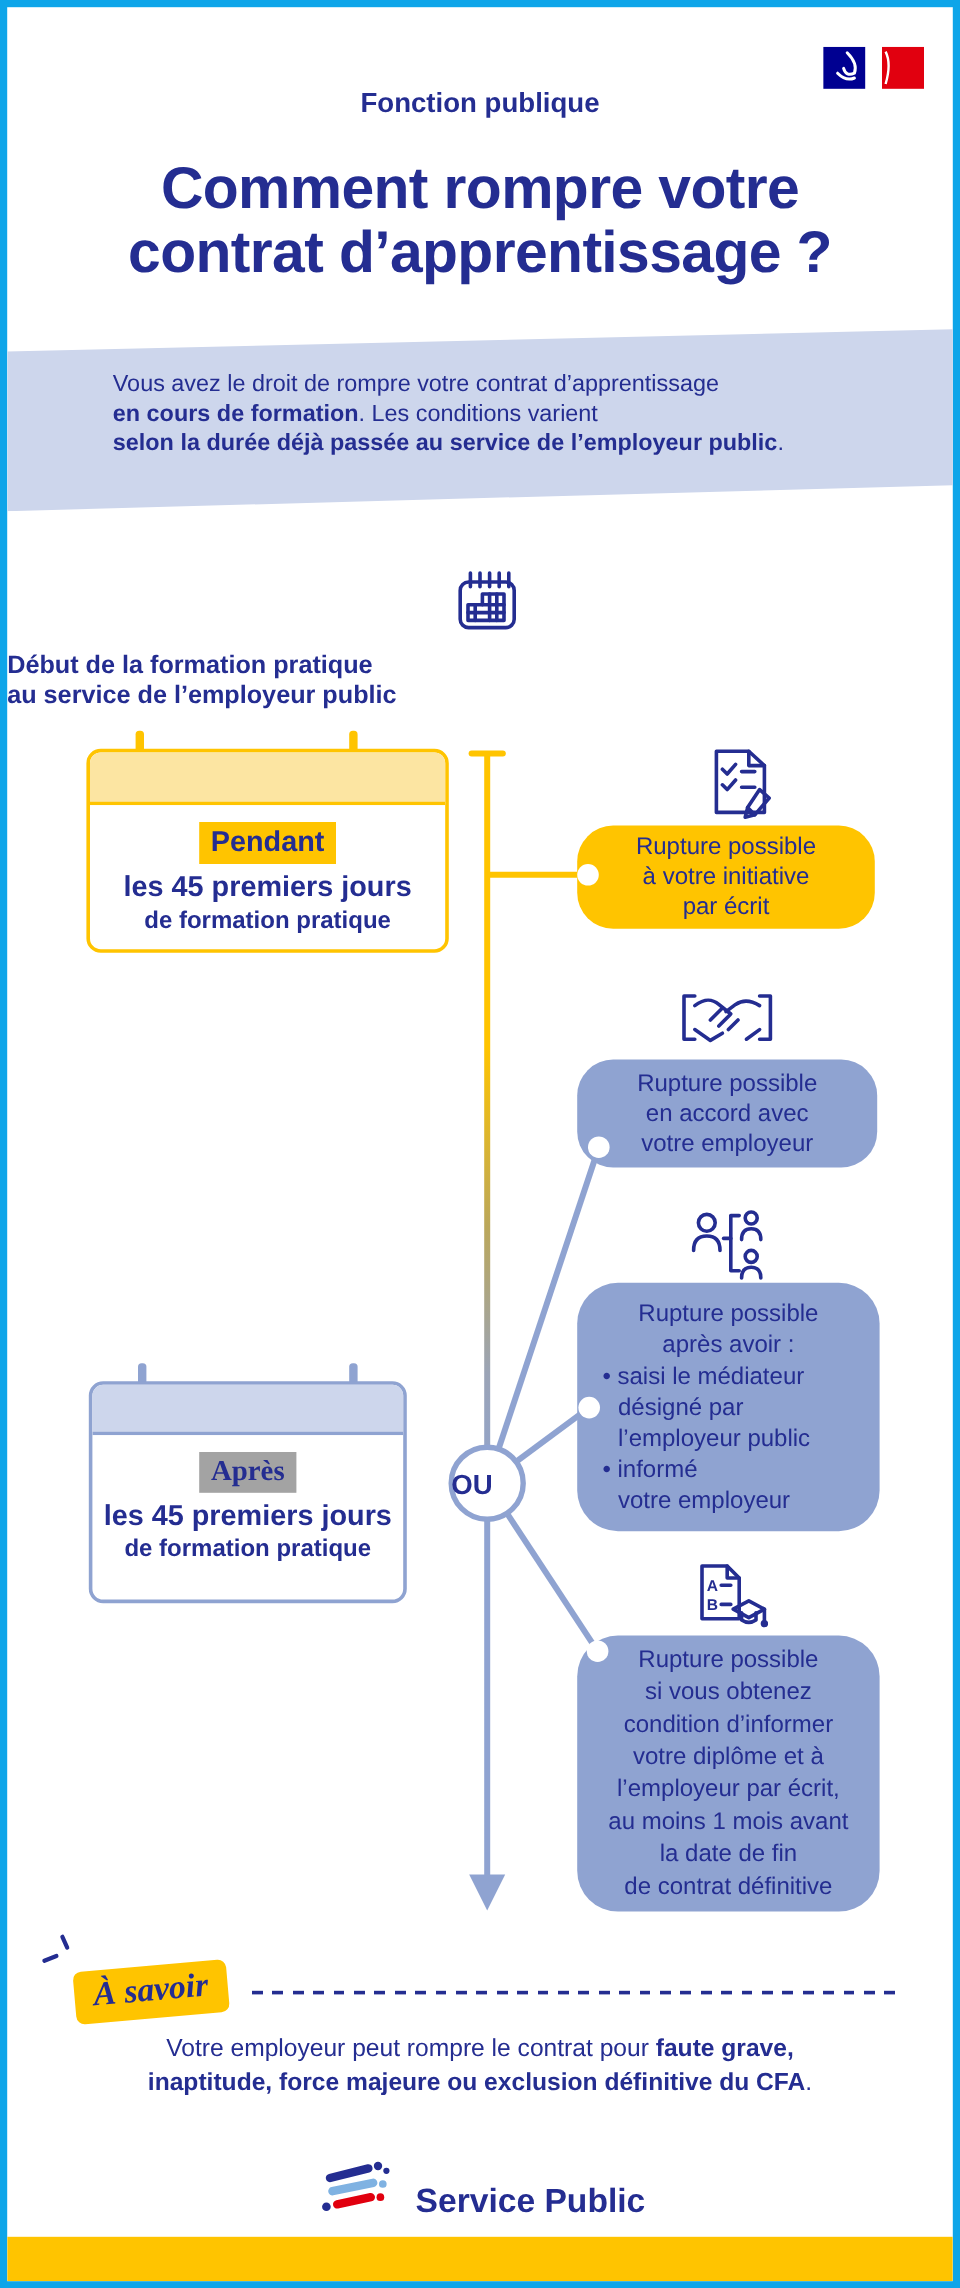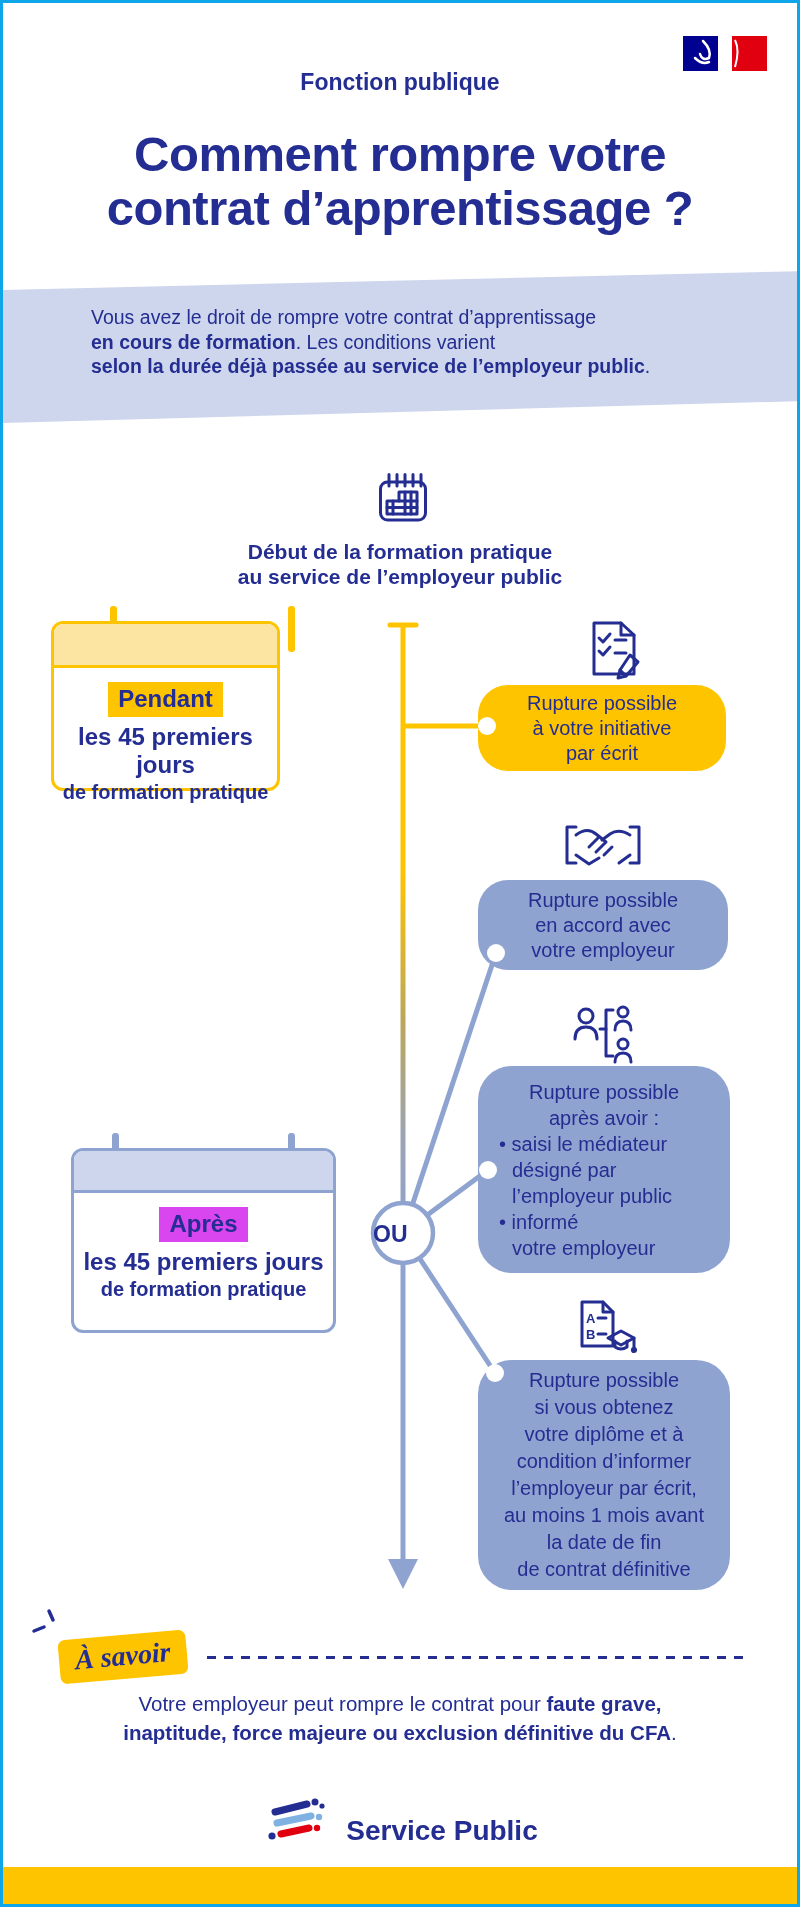"Fonction publique" .poster { border: 3px solid #0ea5e9 -> 6px solid #0ea5e9 }
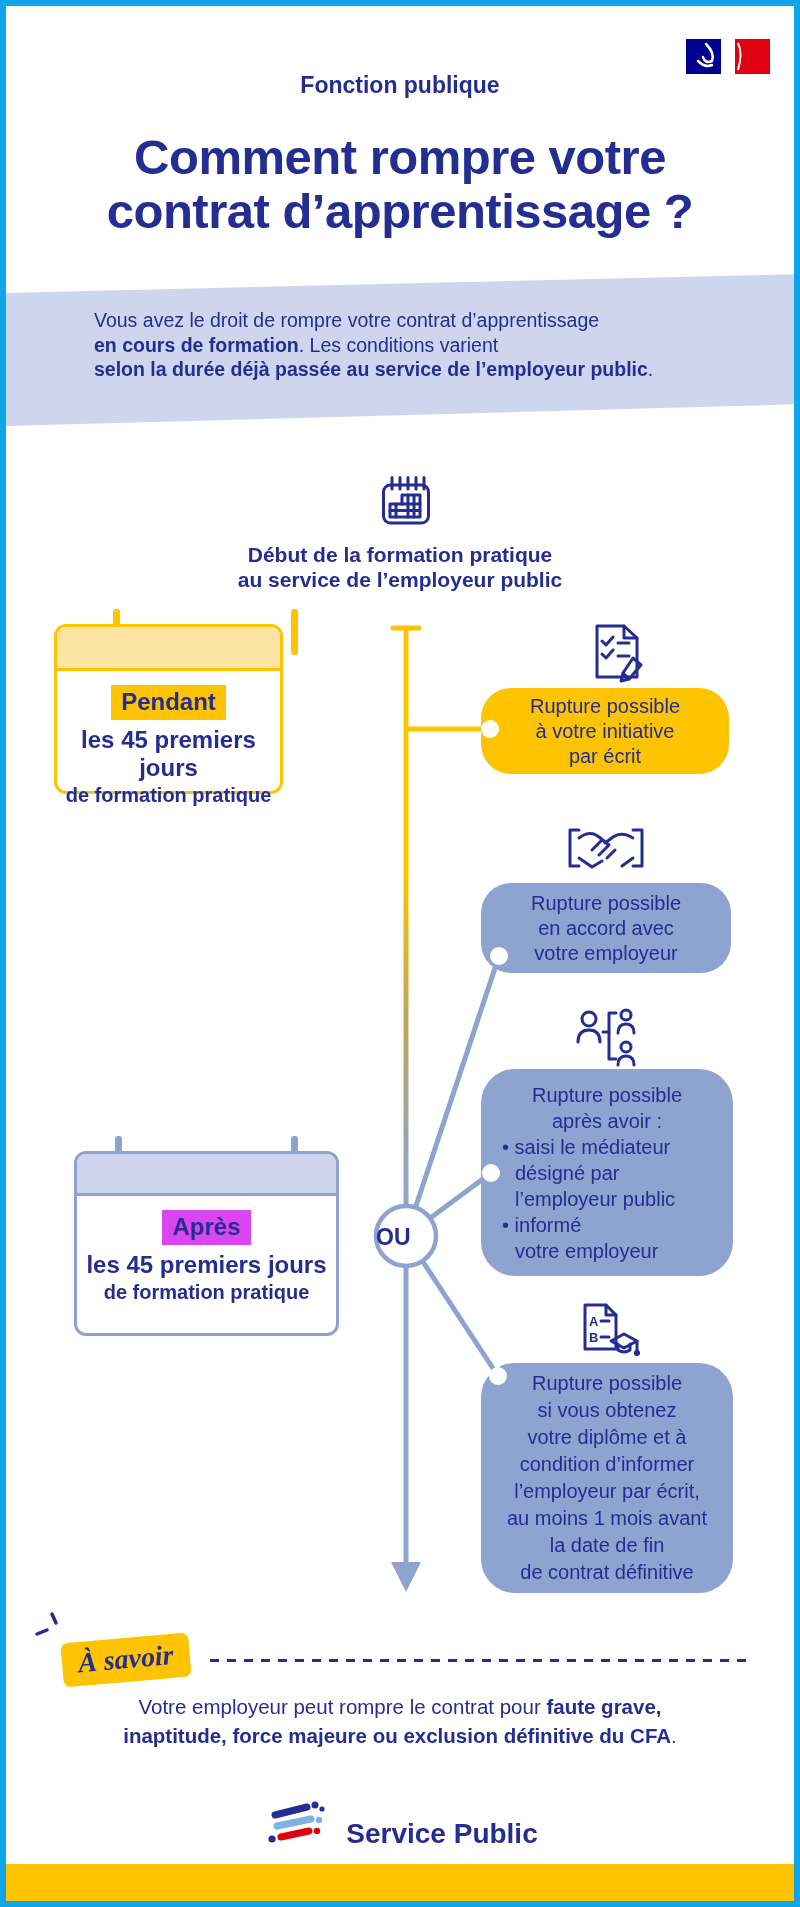"Début de la formation pratique" .tl-heading { text-align: center -> left }
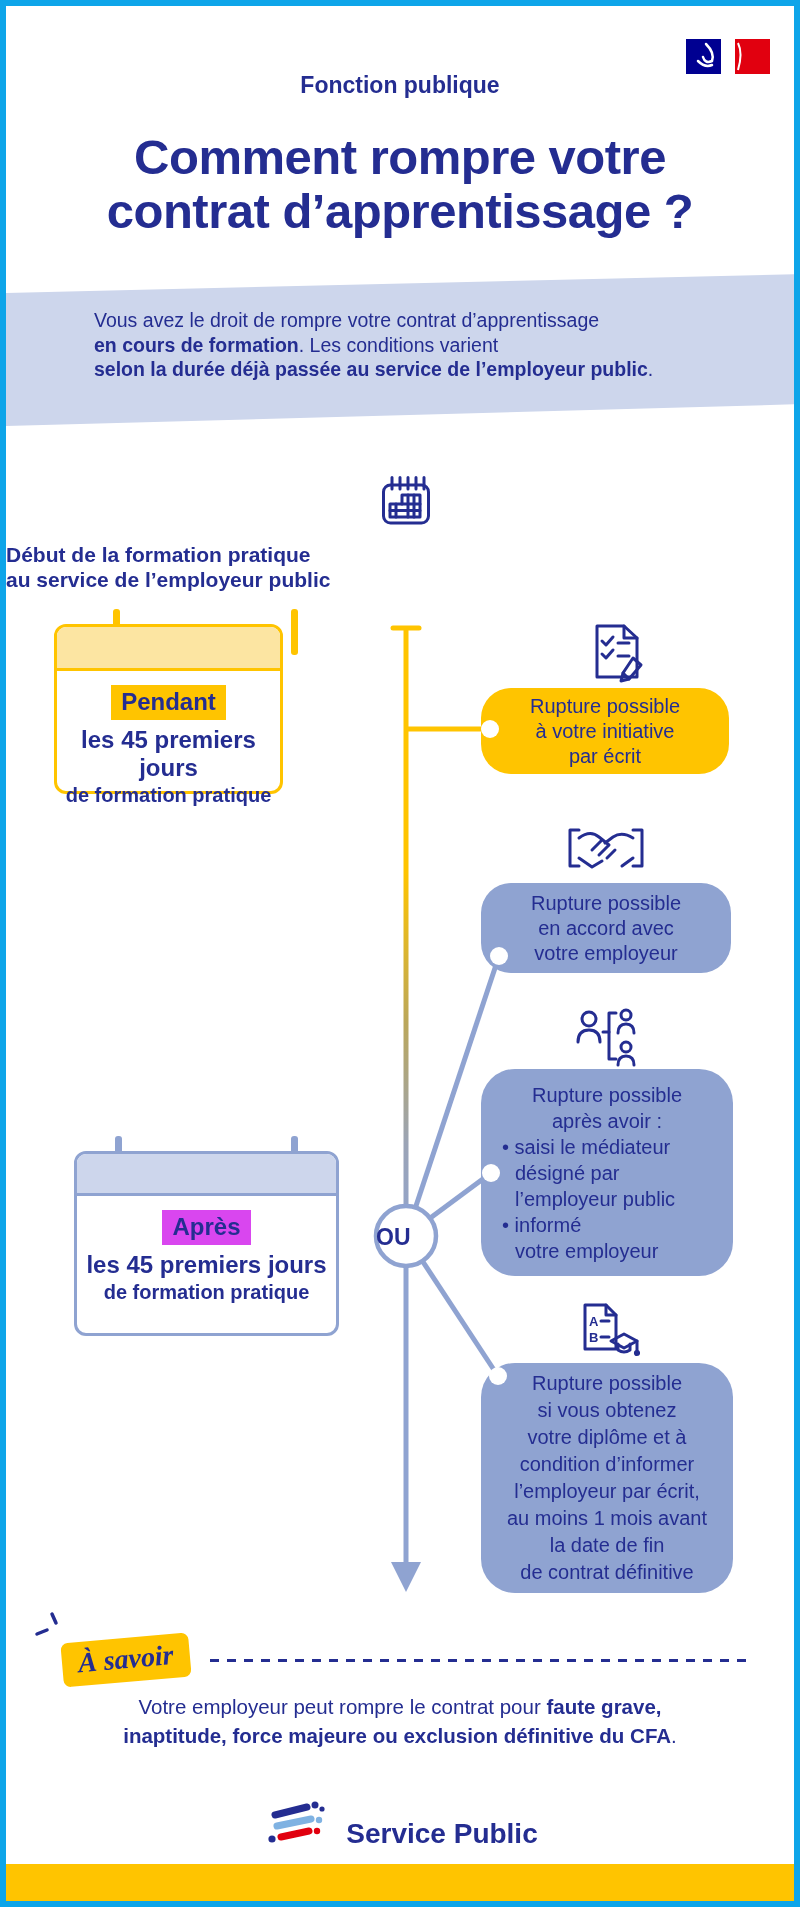"Pendant" .pendant-box { left: 48px -> 66px; width: 229px -> 302px }
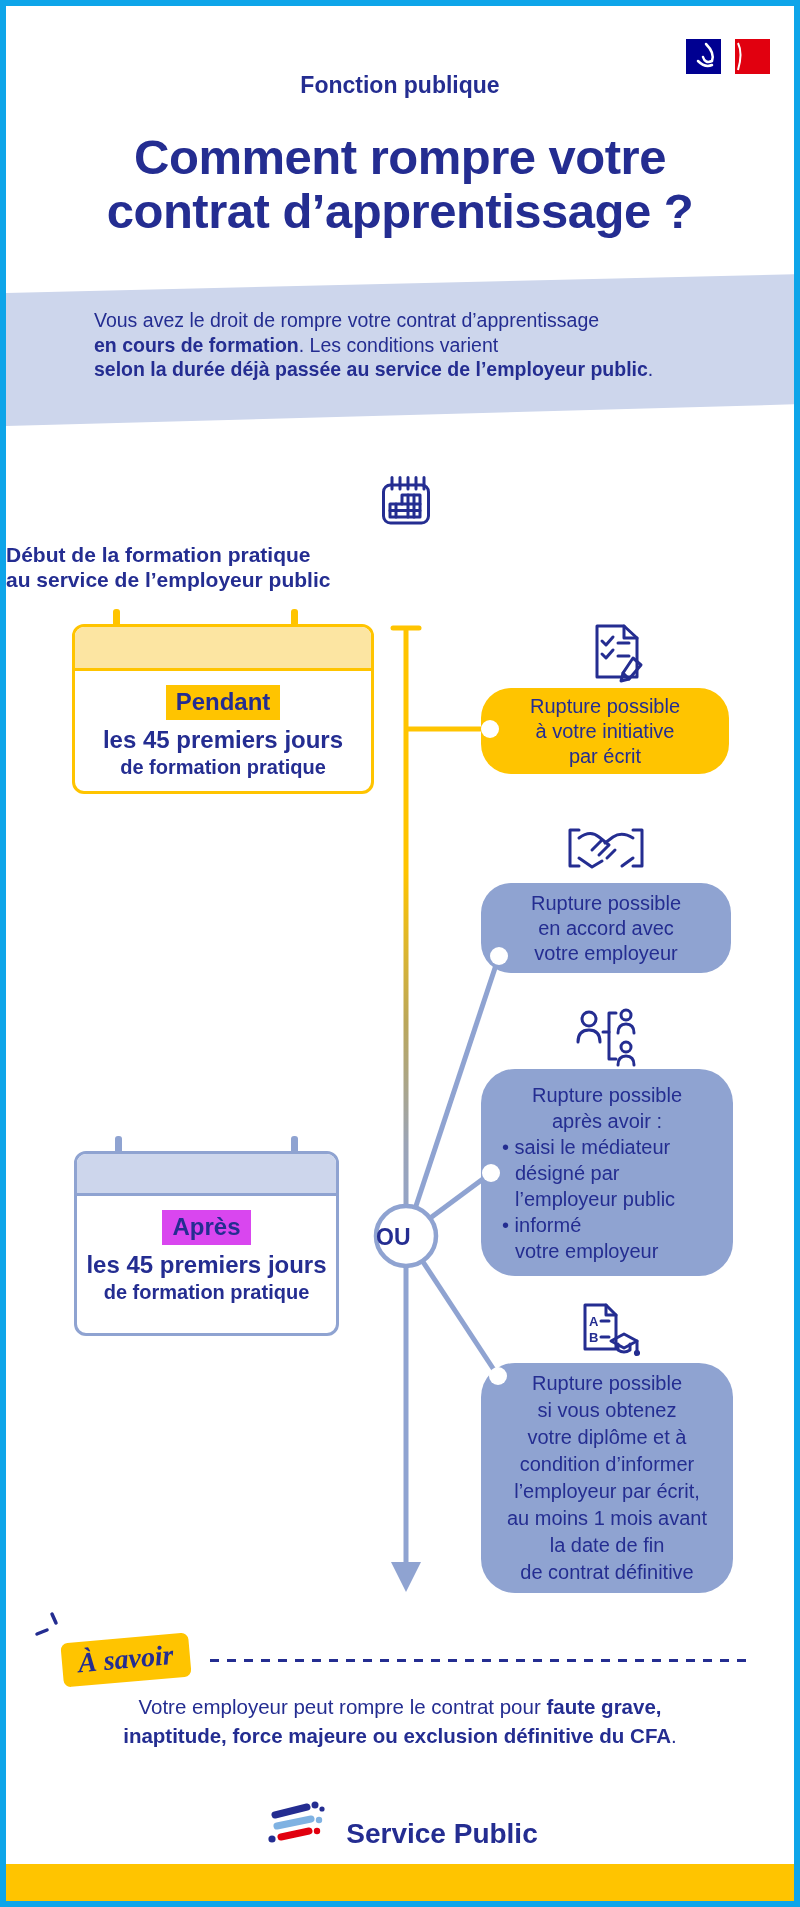"Après" .hl.b { background: #d946ef -> #a3a3a3; font-family: none -> Liberation Serif, serif }
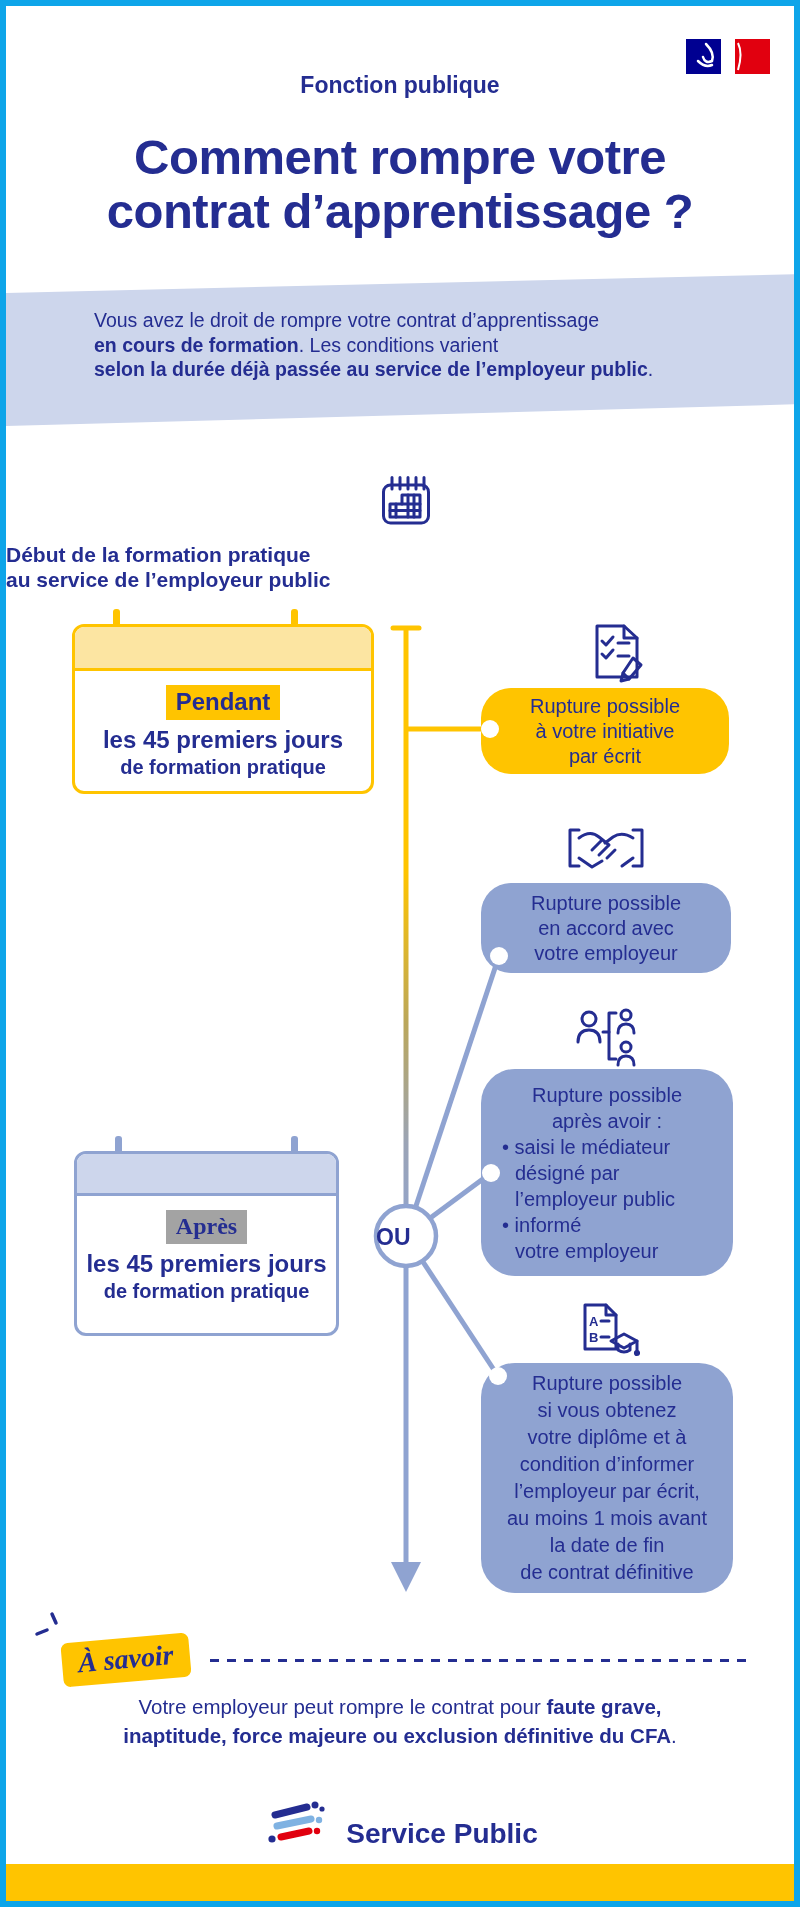"votre diplôme et à" div { order: before "condition d’informer" -> after "condition d’informer" }
